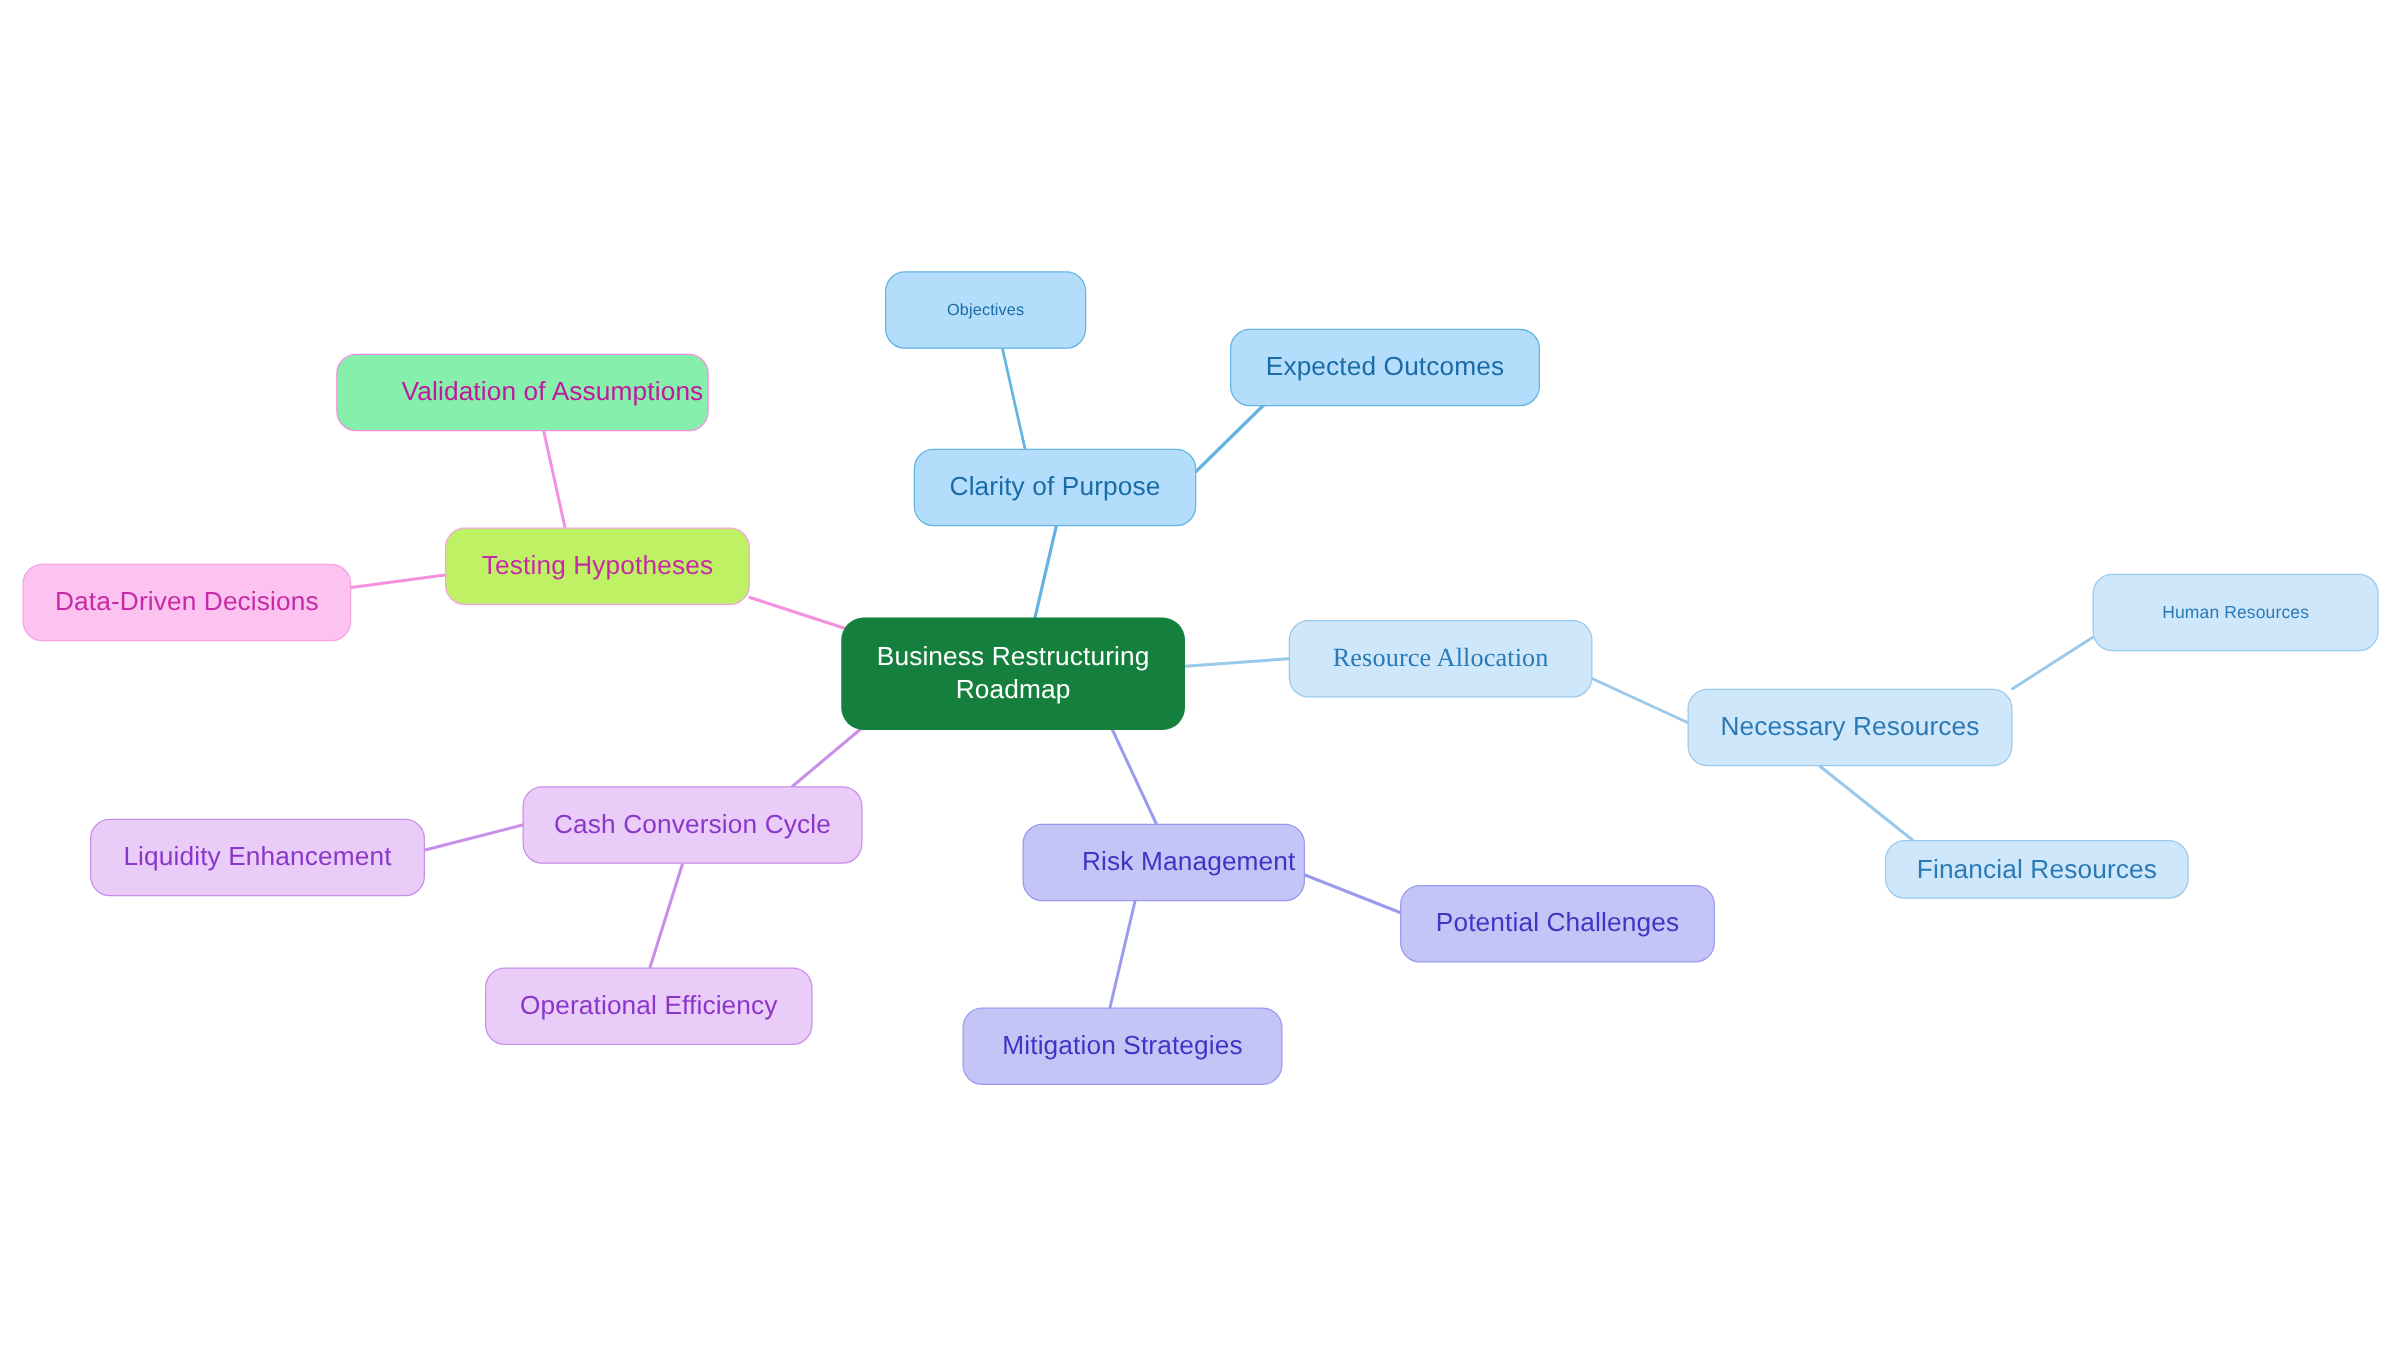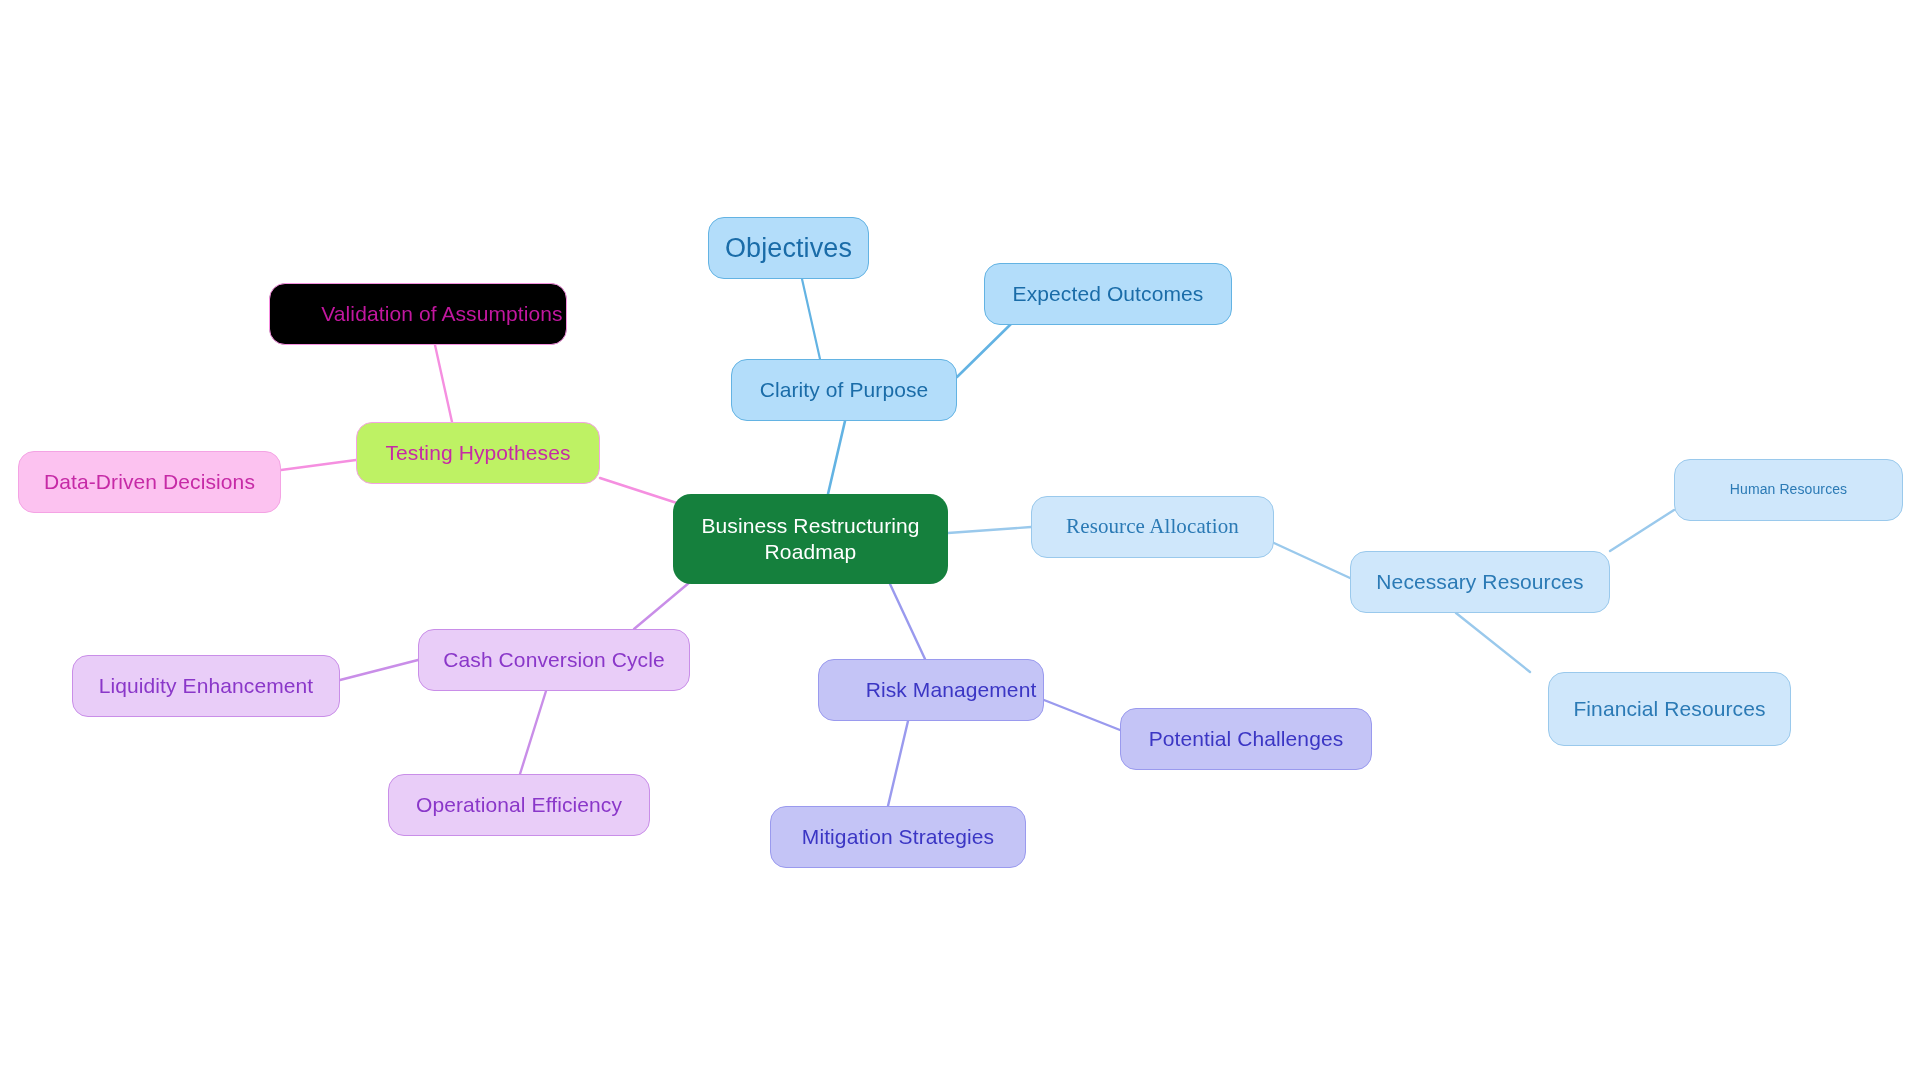"Objectives" div.node { font-size: 27px -> 13px }
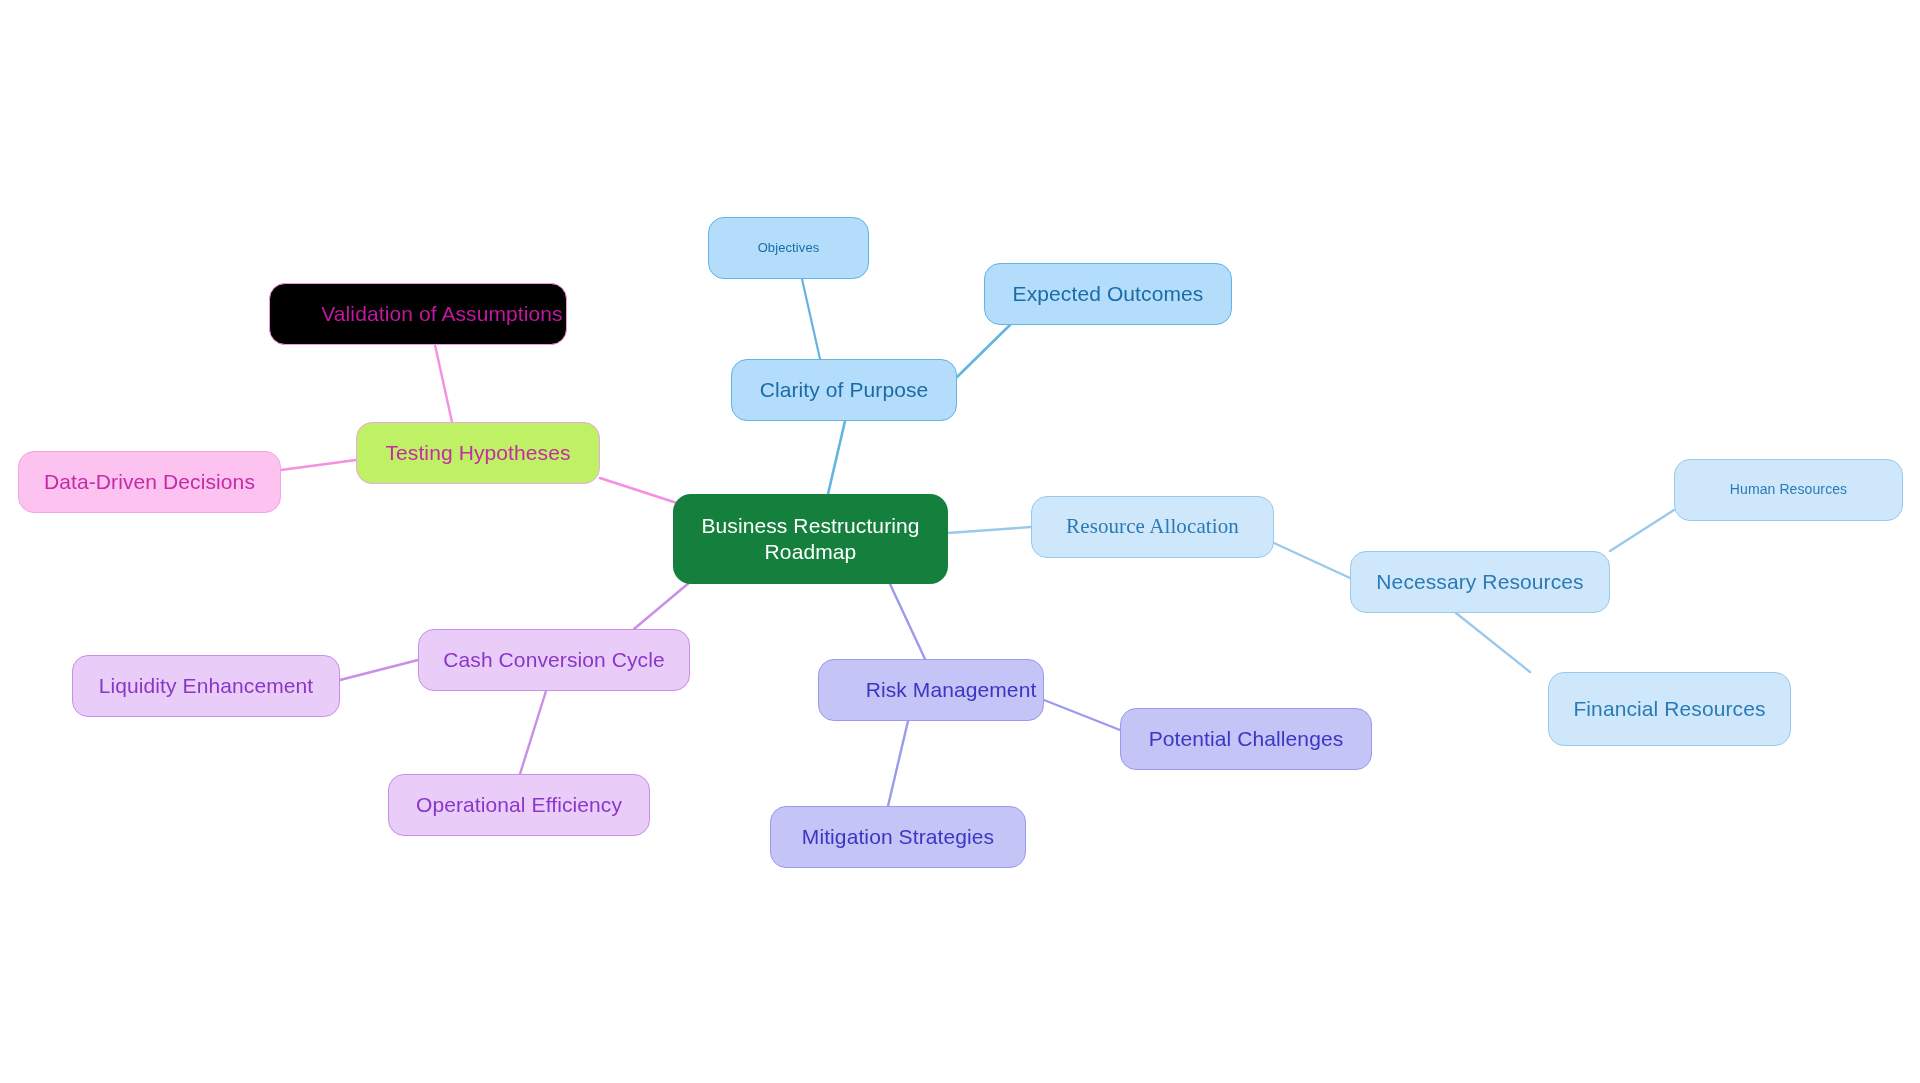"Validation of Assumptions" div.node { background: #000000 -> #86efac }
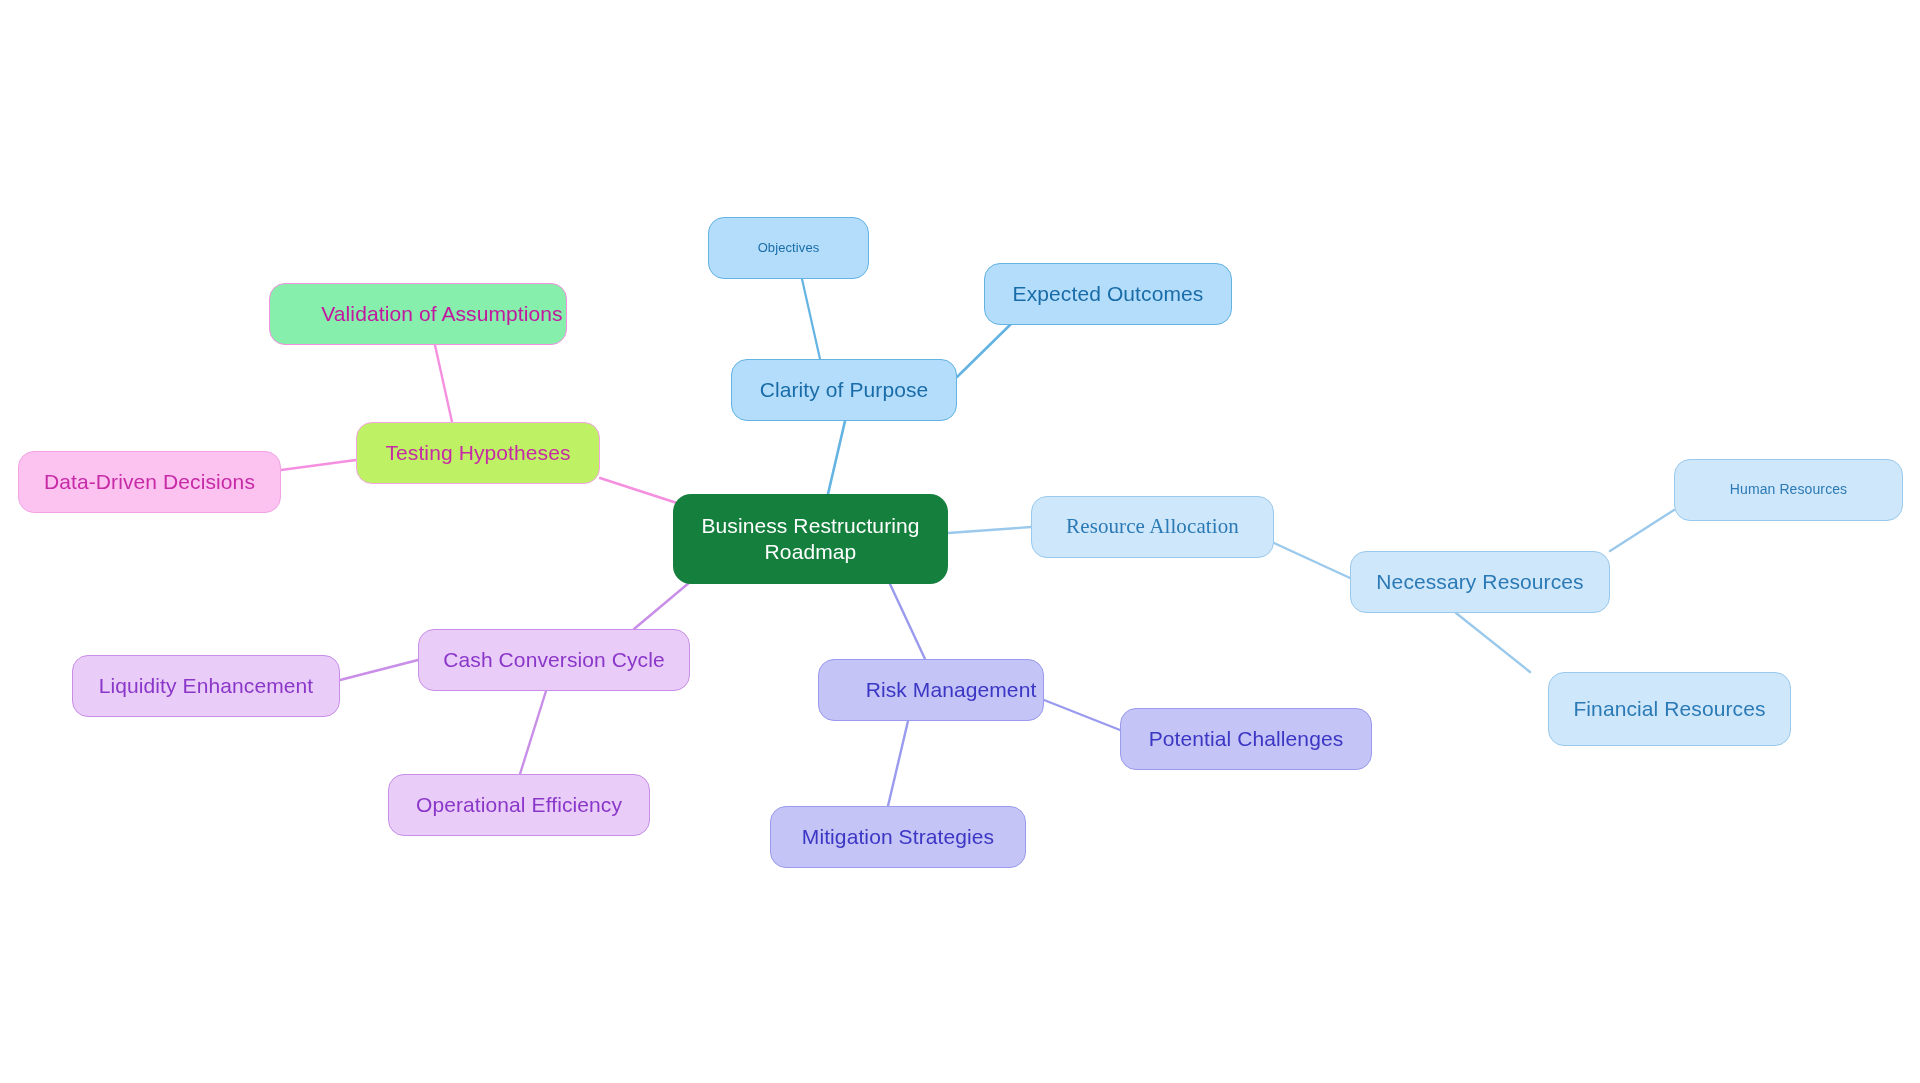"Financial Resources" div.node { height: 74px -> 47px; left: 1548px -> 1508px }
